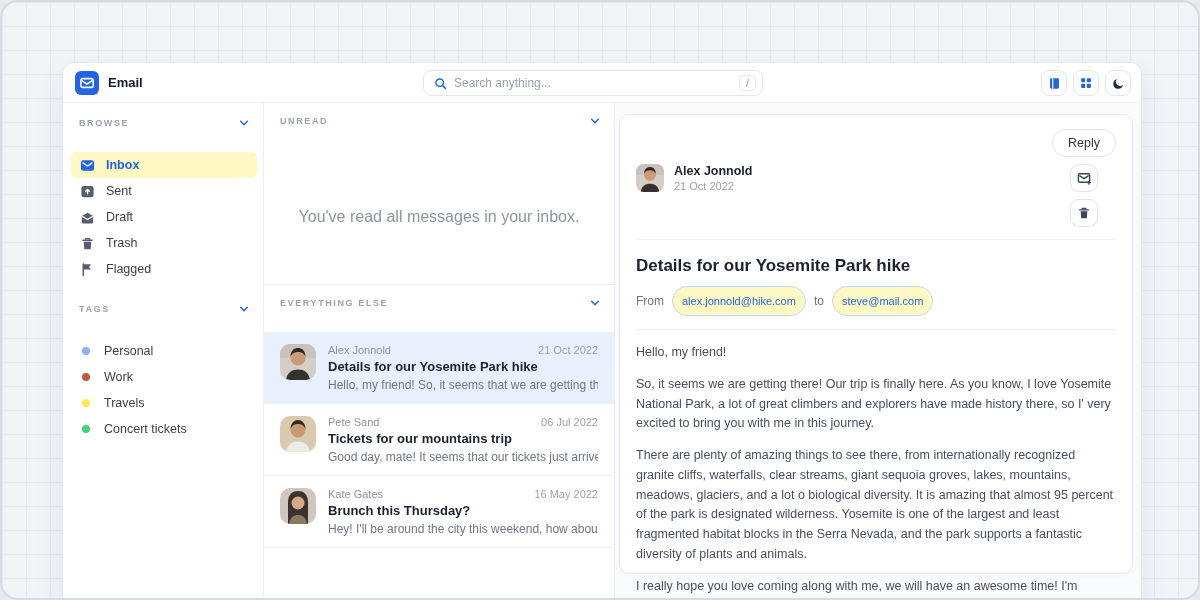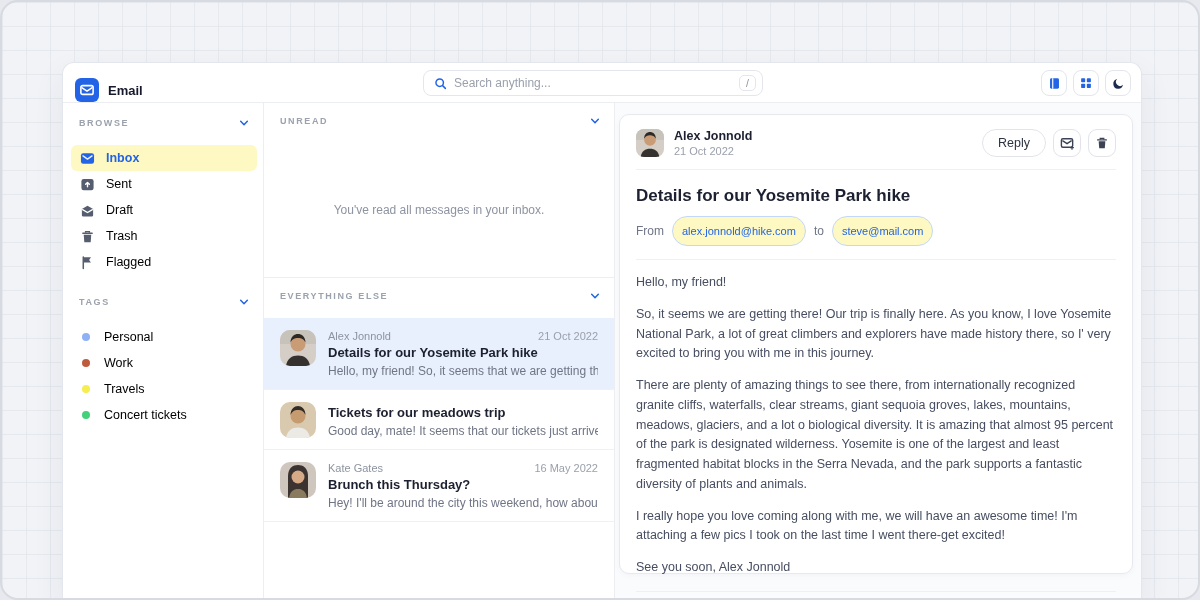"Email" .topbar { align-items: flex-end -> center }
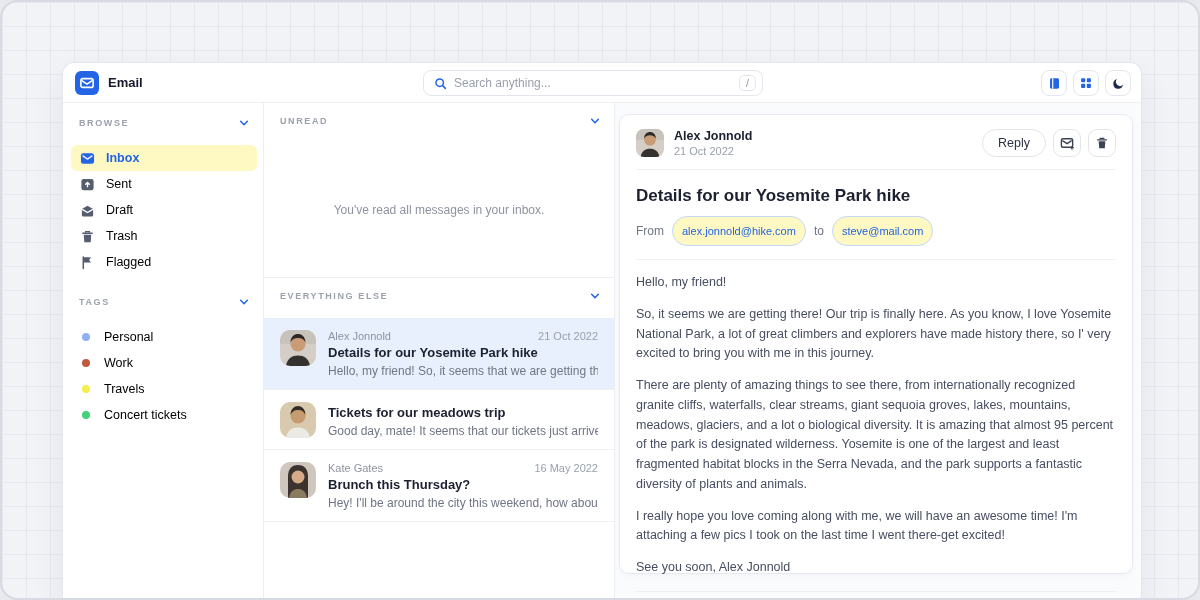"BROWSE" .sec-head { padding: 13px 14px 17px 16px -> 13px 14px 24px 16px }
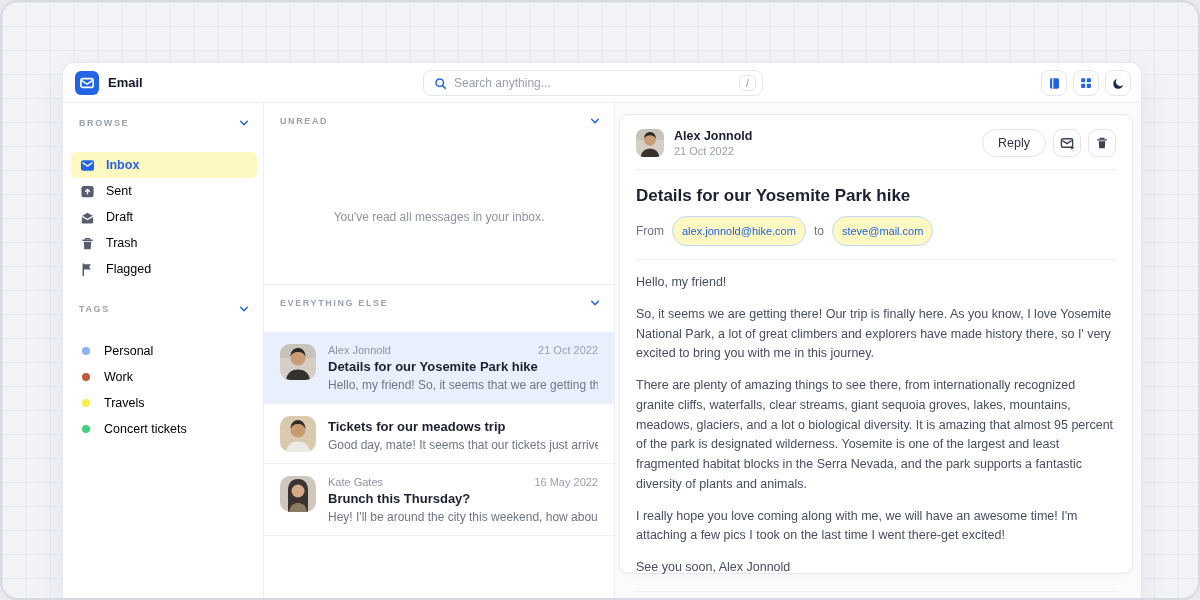"Reply" .head-actions { flex-direction: none -> column }
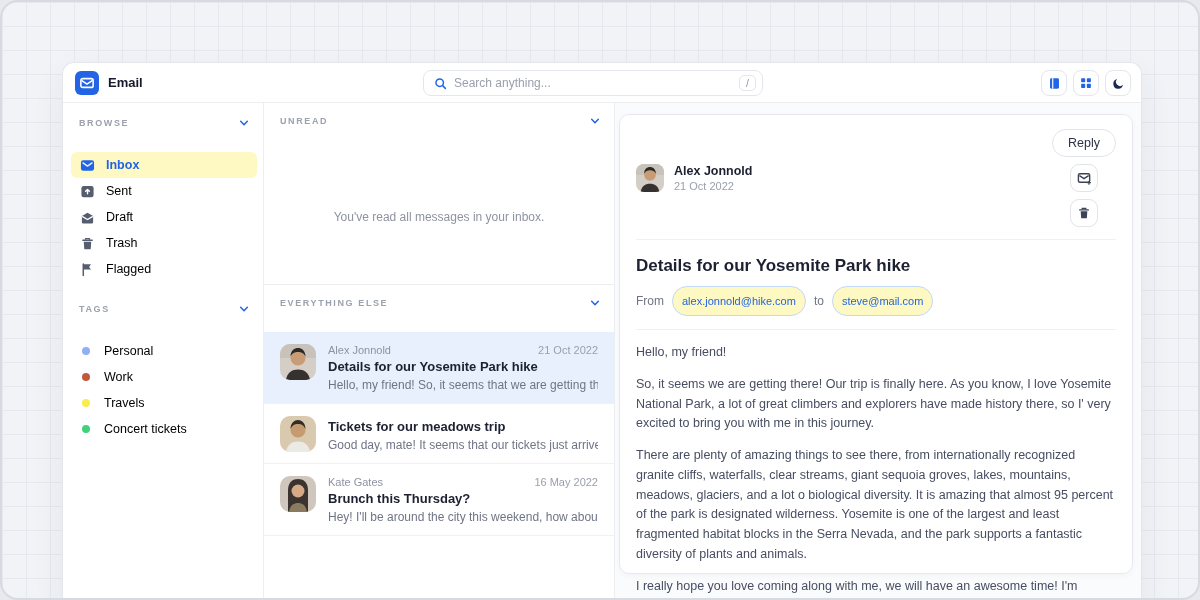"Sent" .nav-item { color: #000000 -> #404040 }
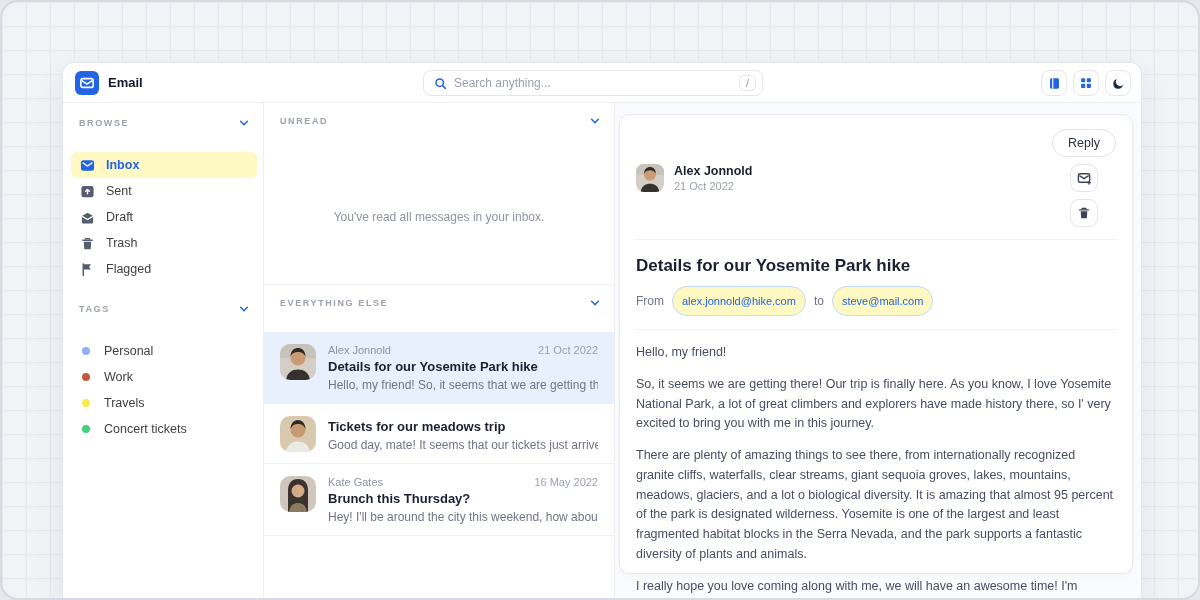"You've read all messages in" .unread-empty { font-size: 12px -> 16px }
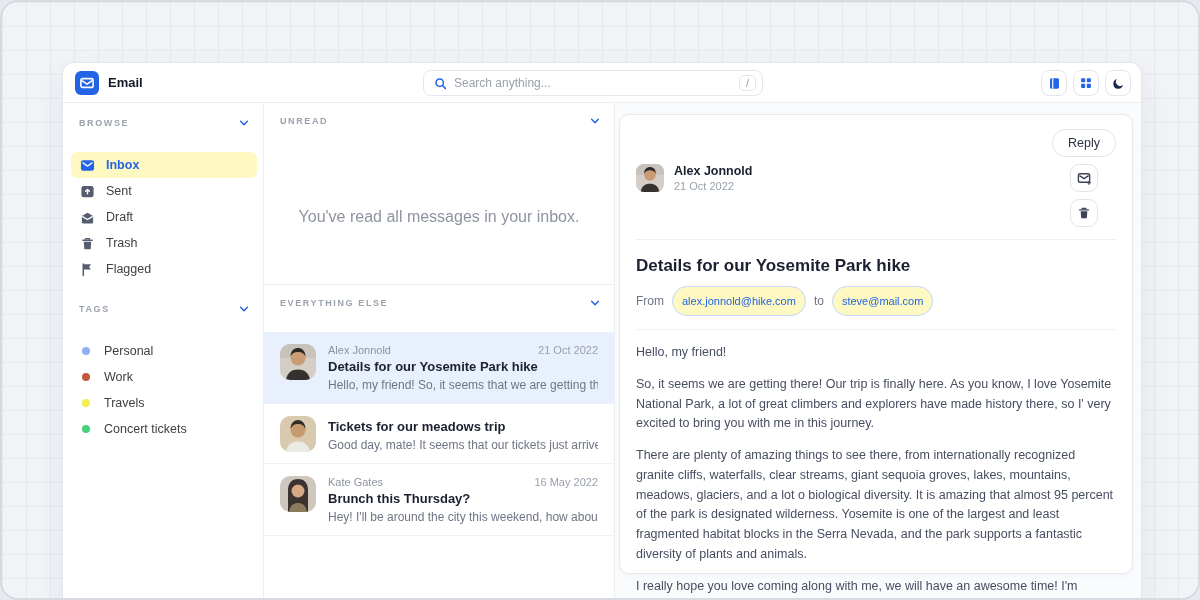"Pete Sand" div.mail-row1 { html: none -> <div> <span>Pete Sand</span> <span>06 Jul 2022</span> </div> }
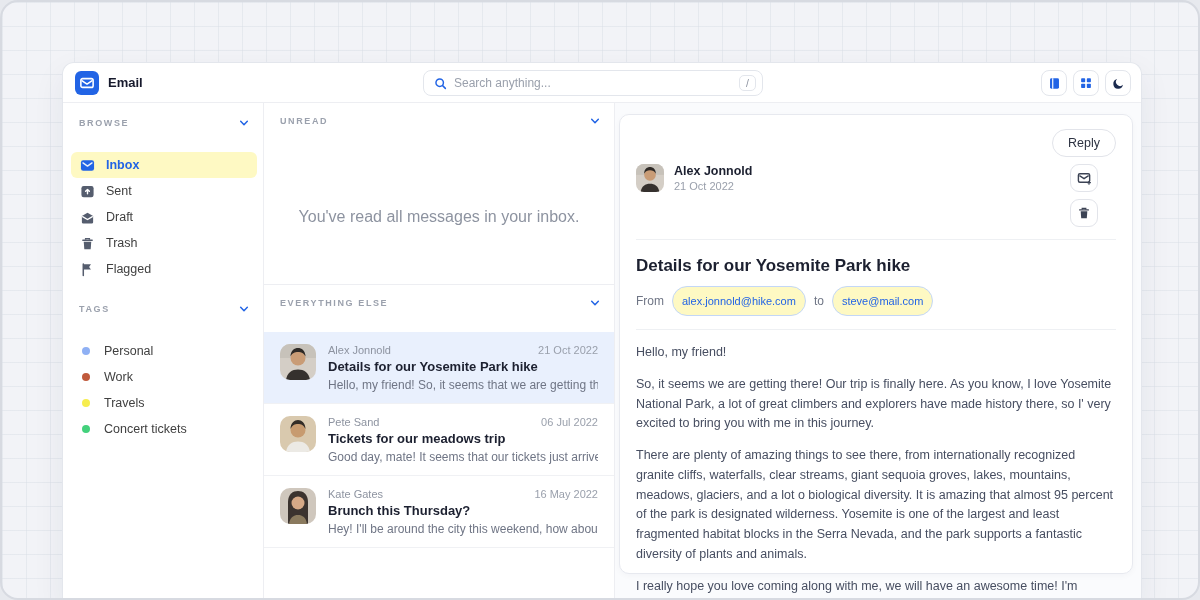"Tickets for our meadows trip" div.mail-subject { text: meadows -> mountains }
